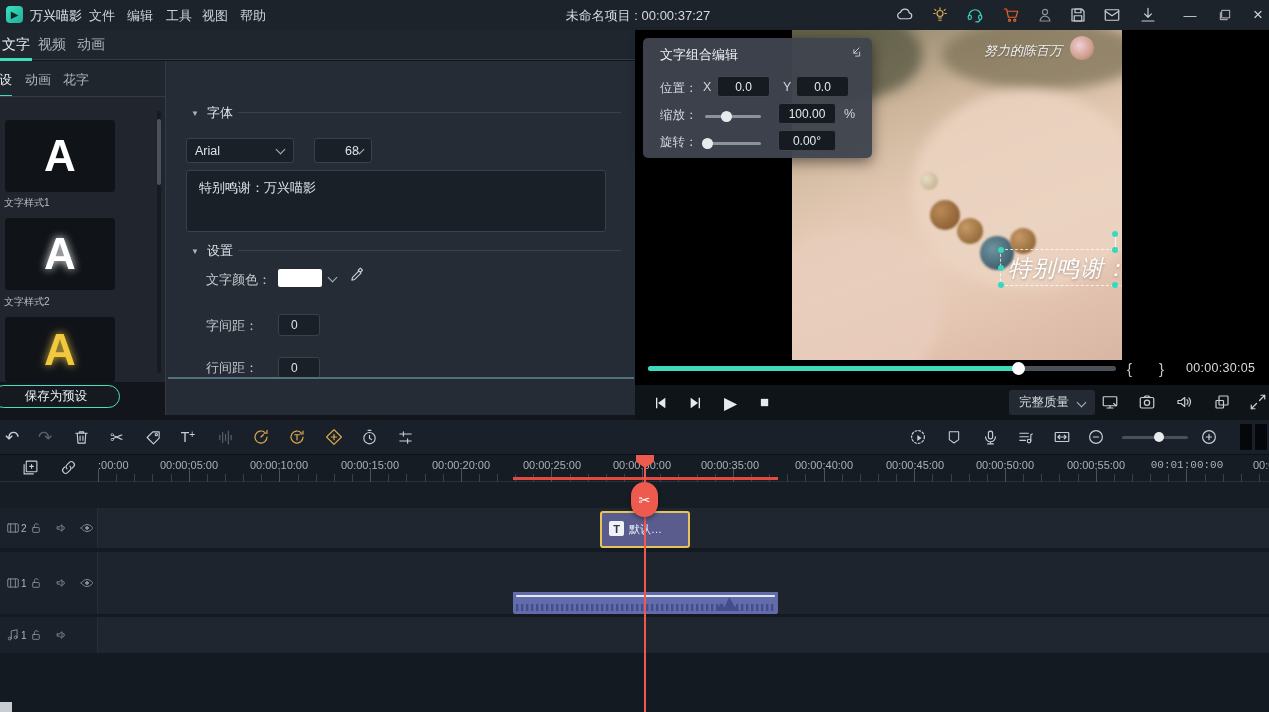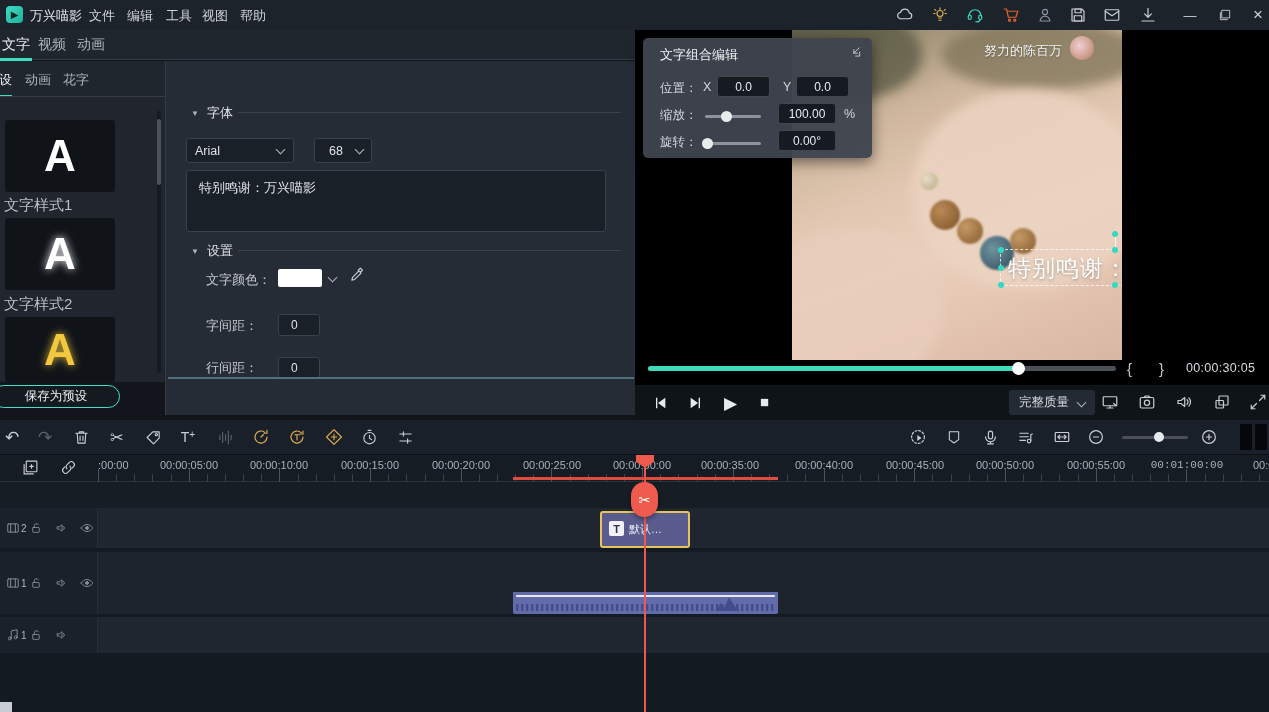"未命名项目 : 00:00:37:27" div.title { html: none -> <div>未命名项目 : 00:00:37:27</div> }
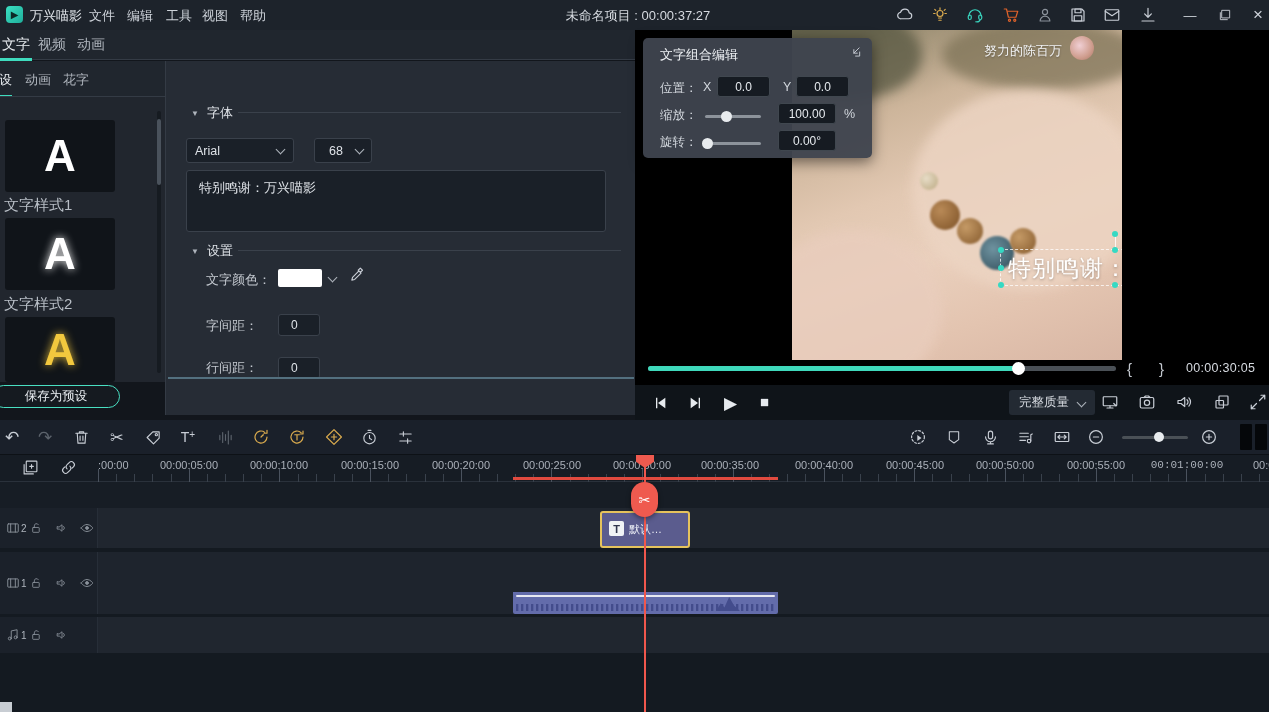"努力的陈百万" .video { font-style: none -> italic }
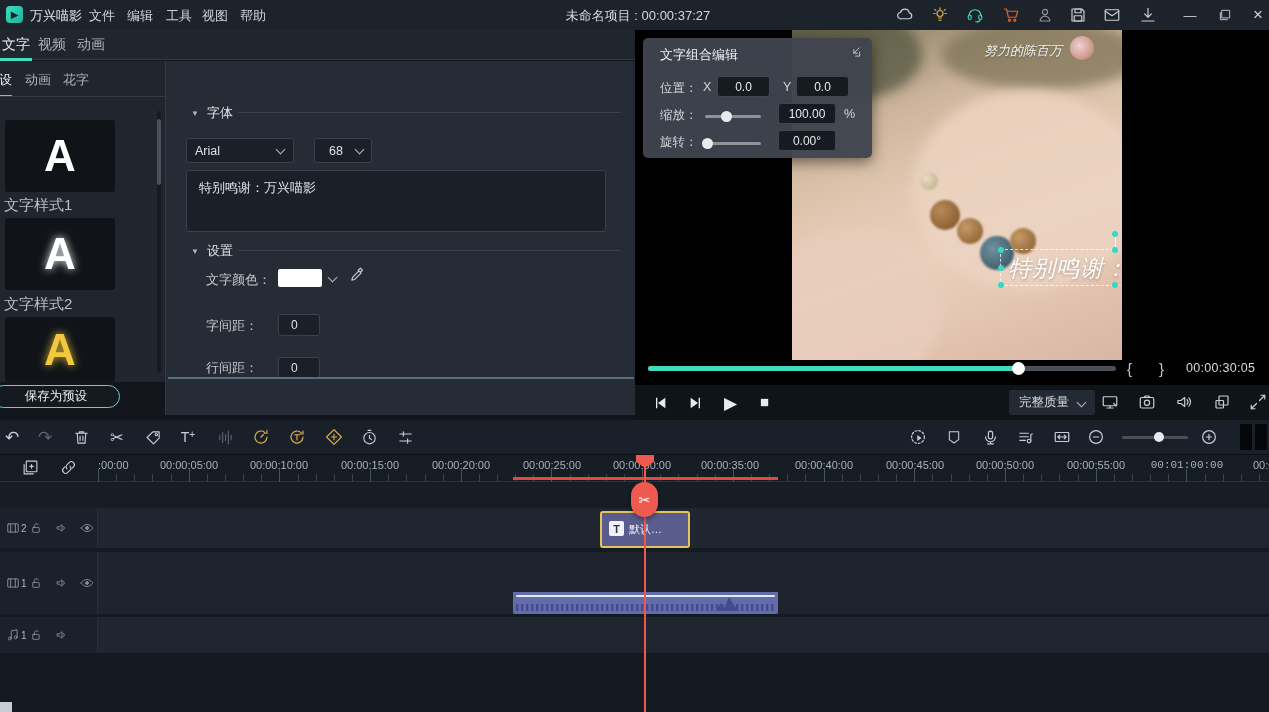"68" div.select { padding-left: 14px -> 30px }
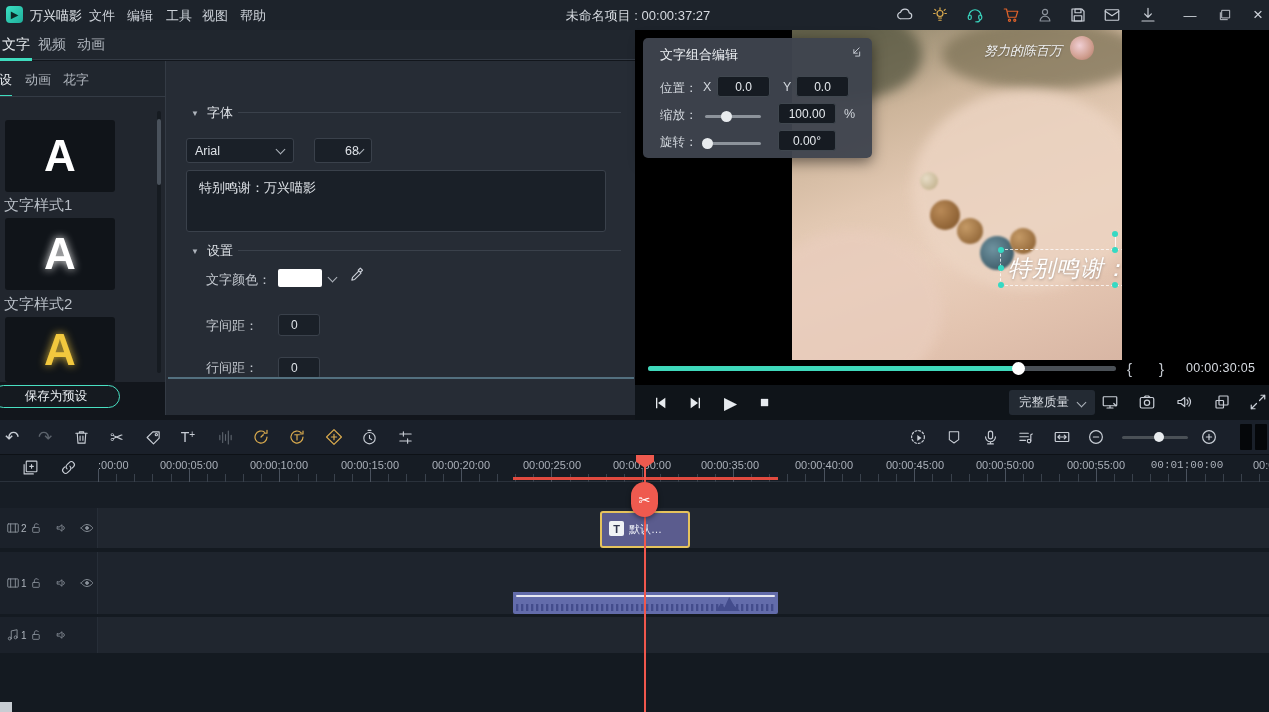"文字样式1" .cardlabel { font-size: 15px -> 10px }
